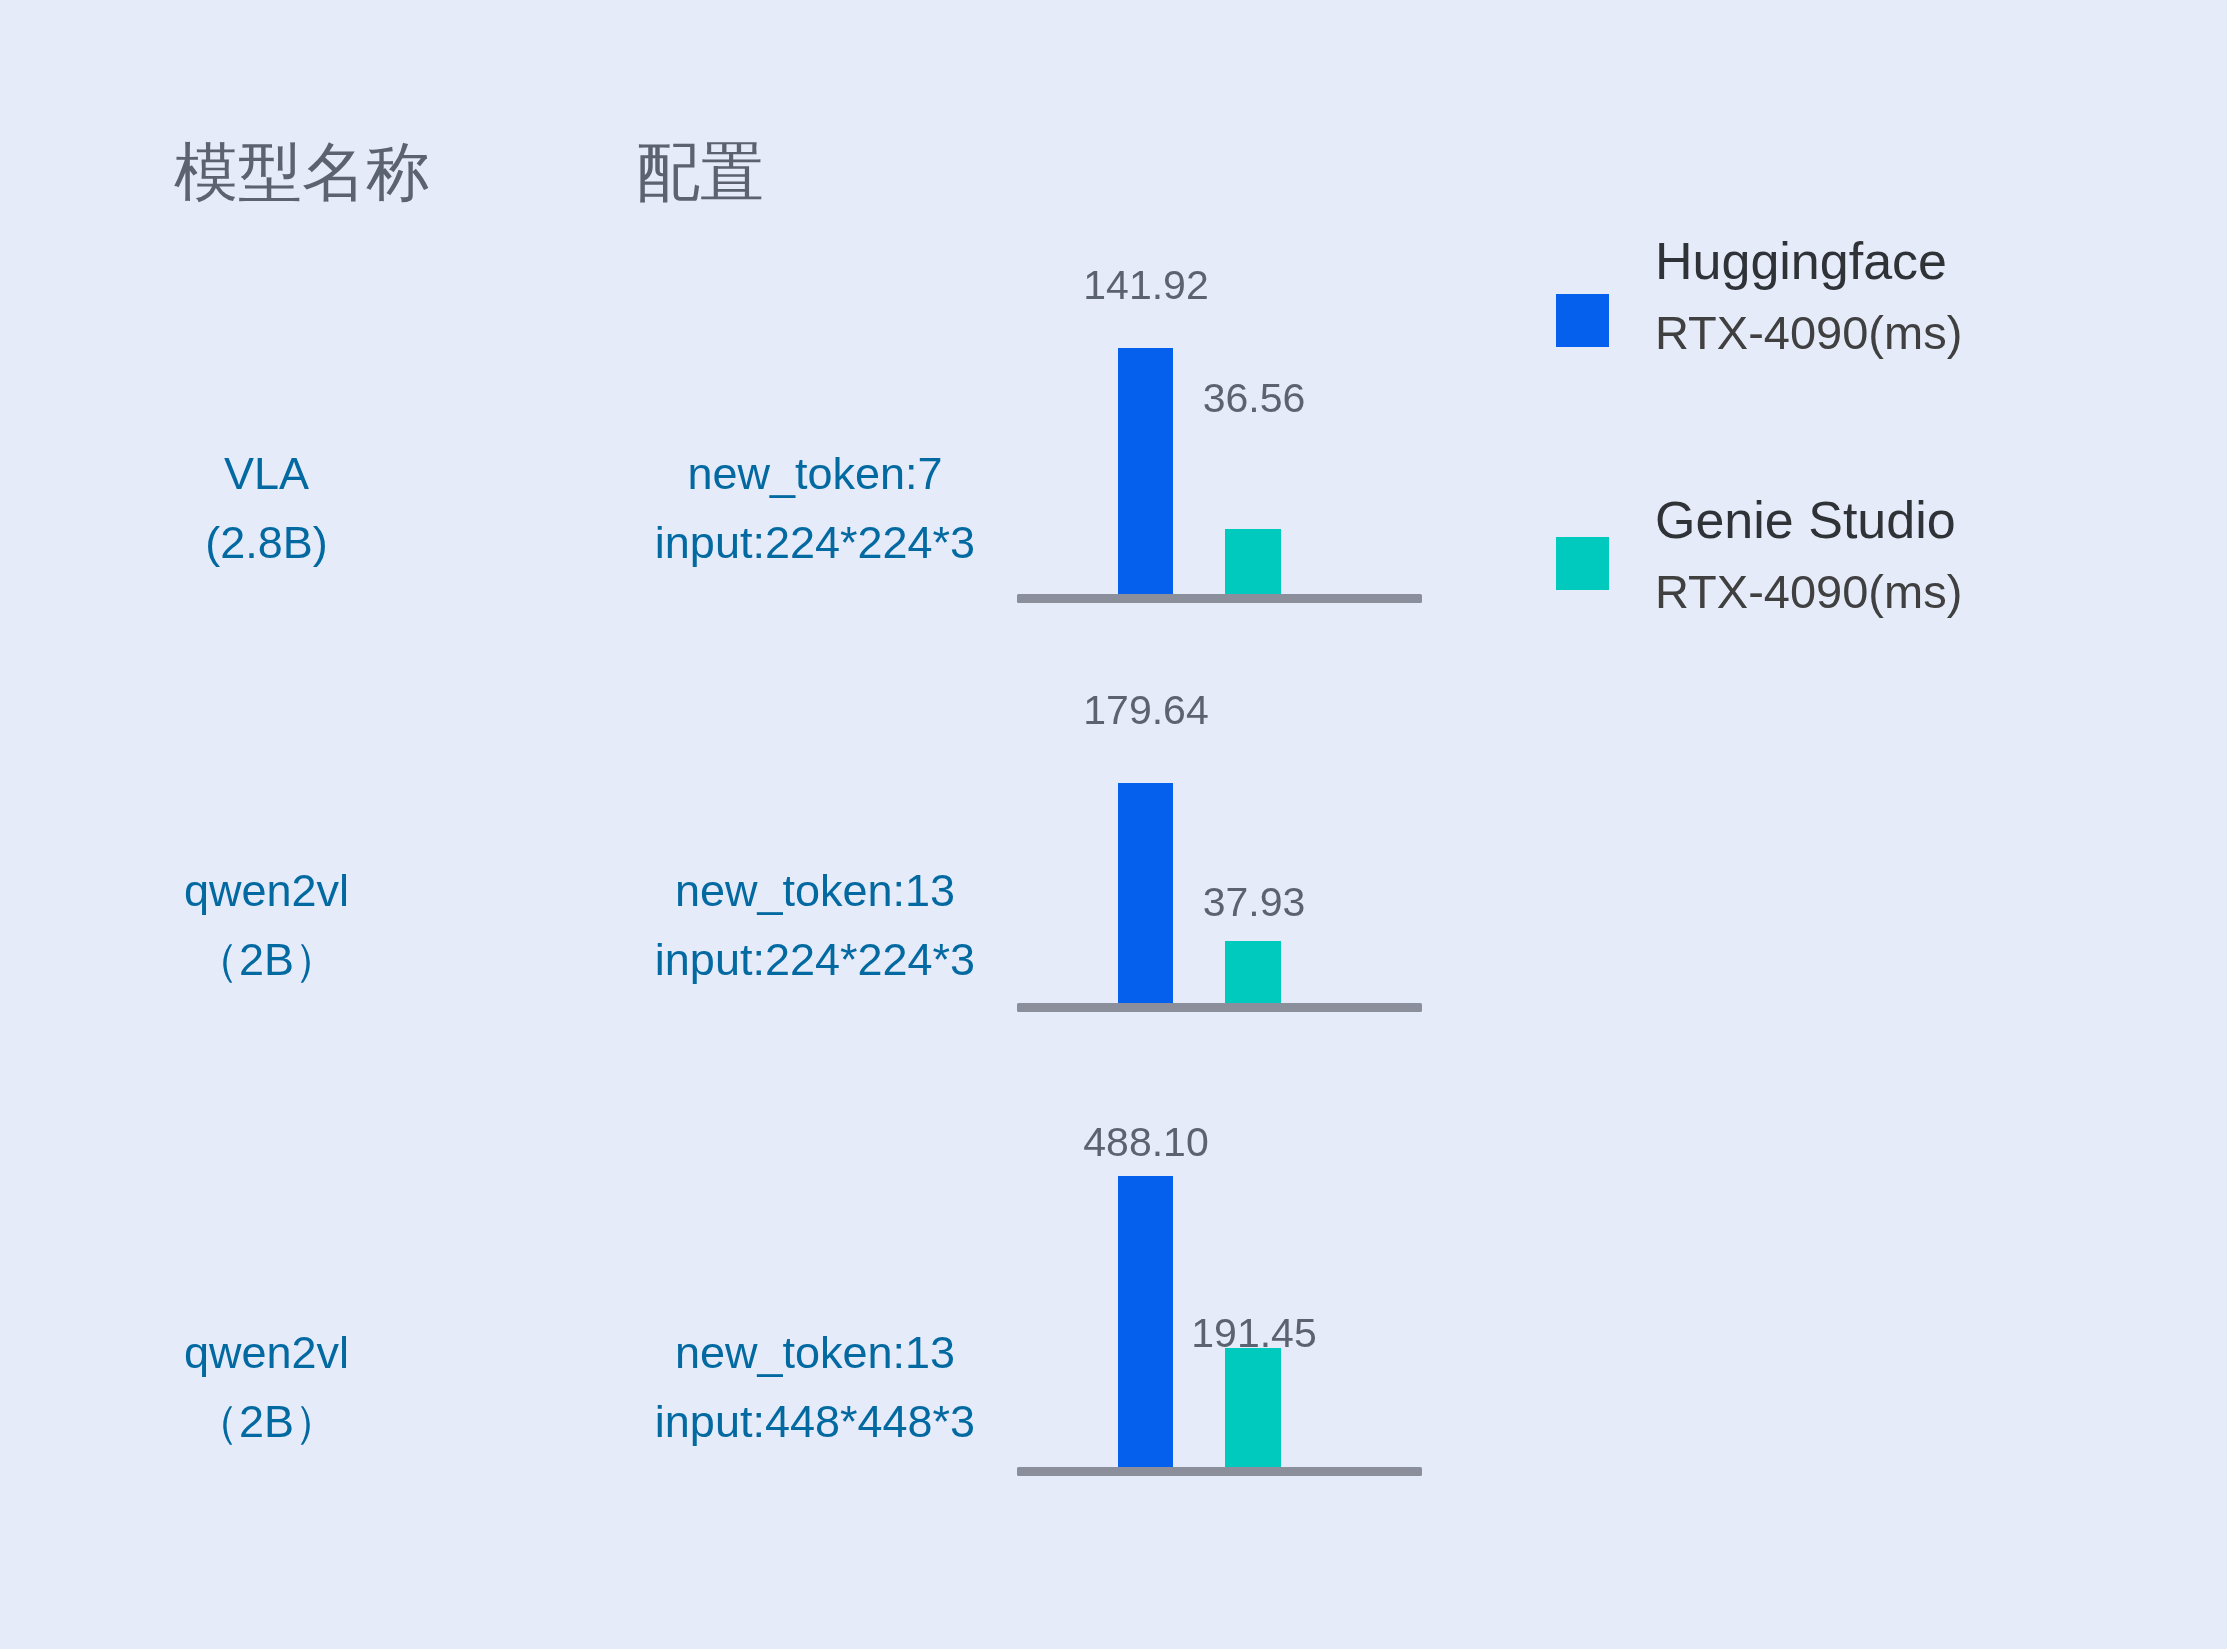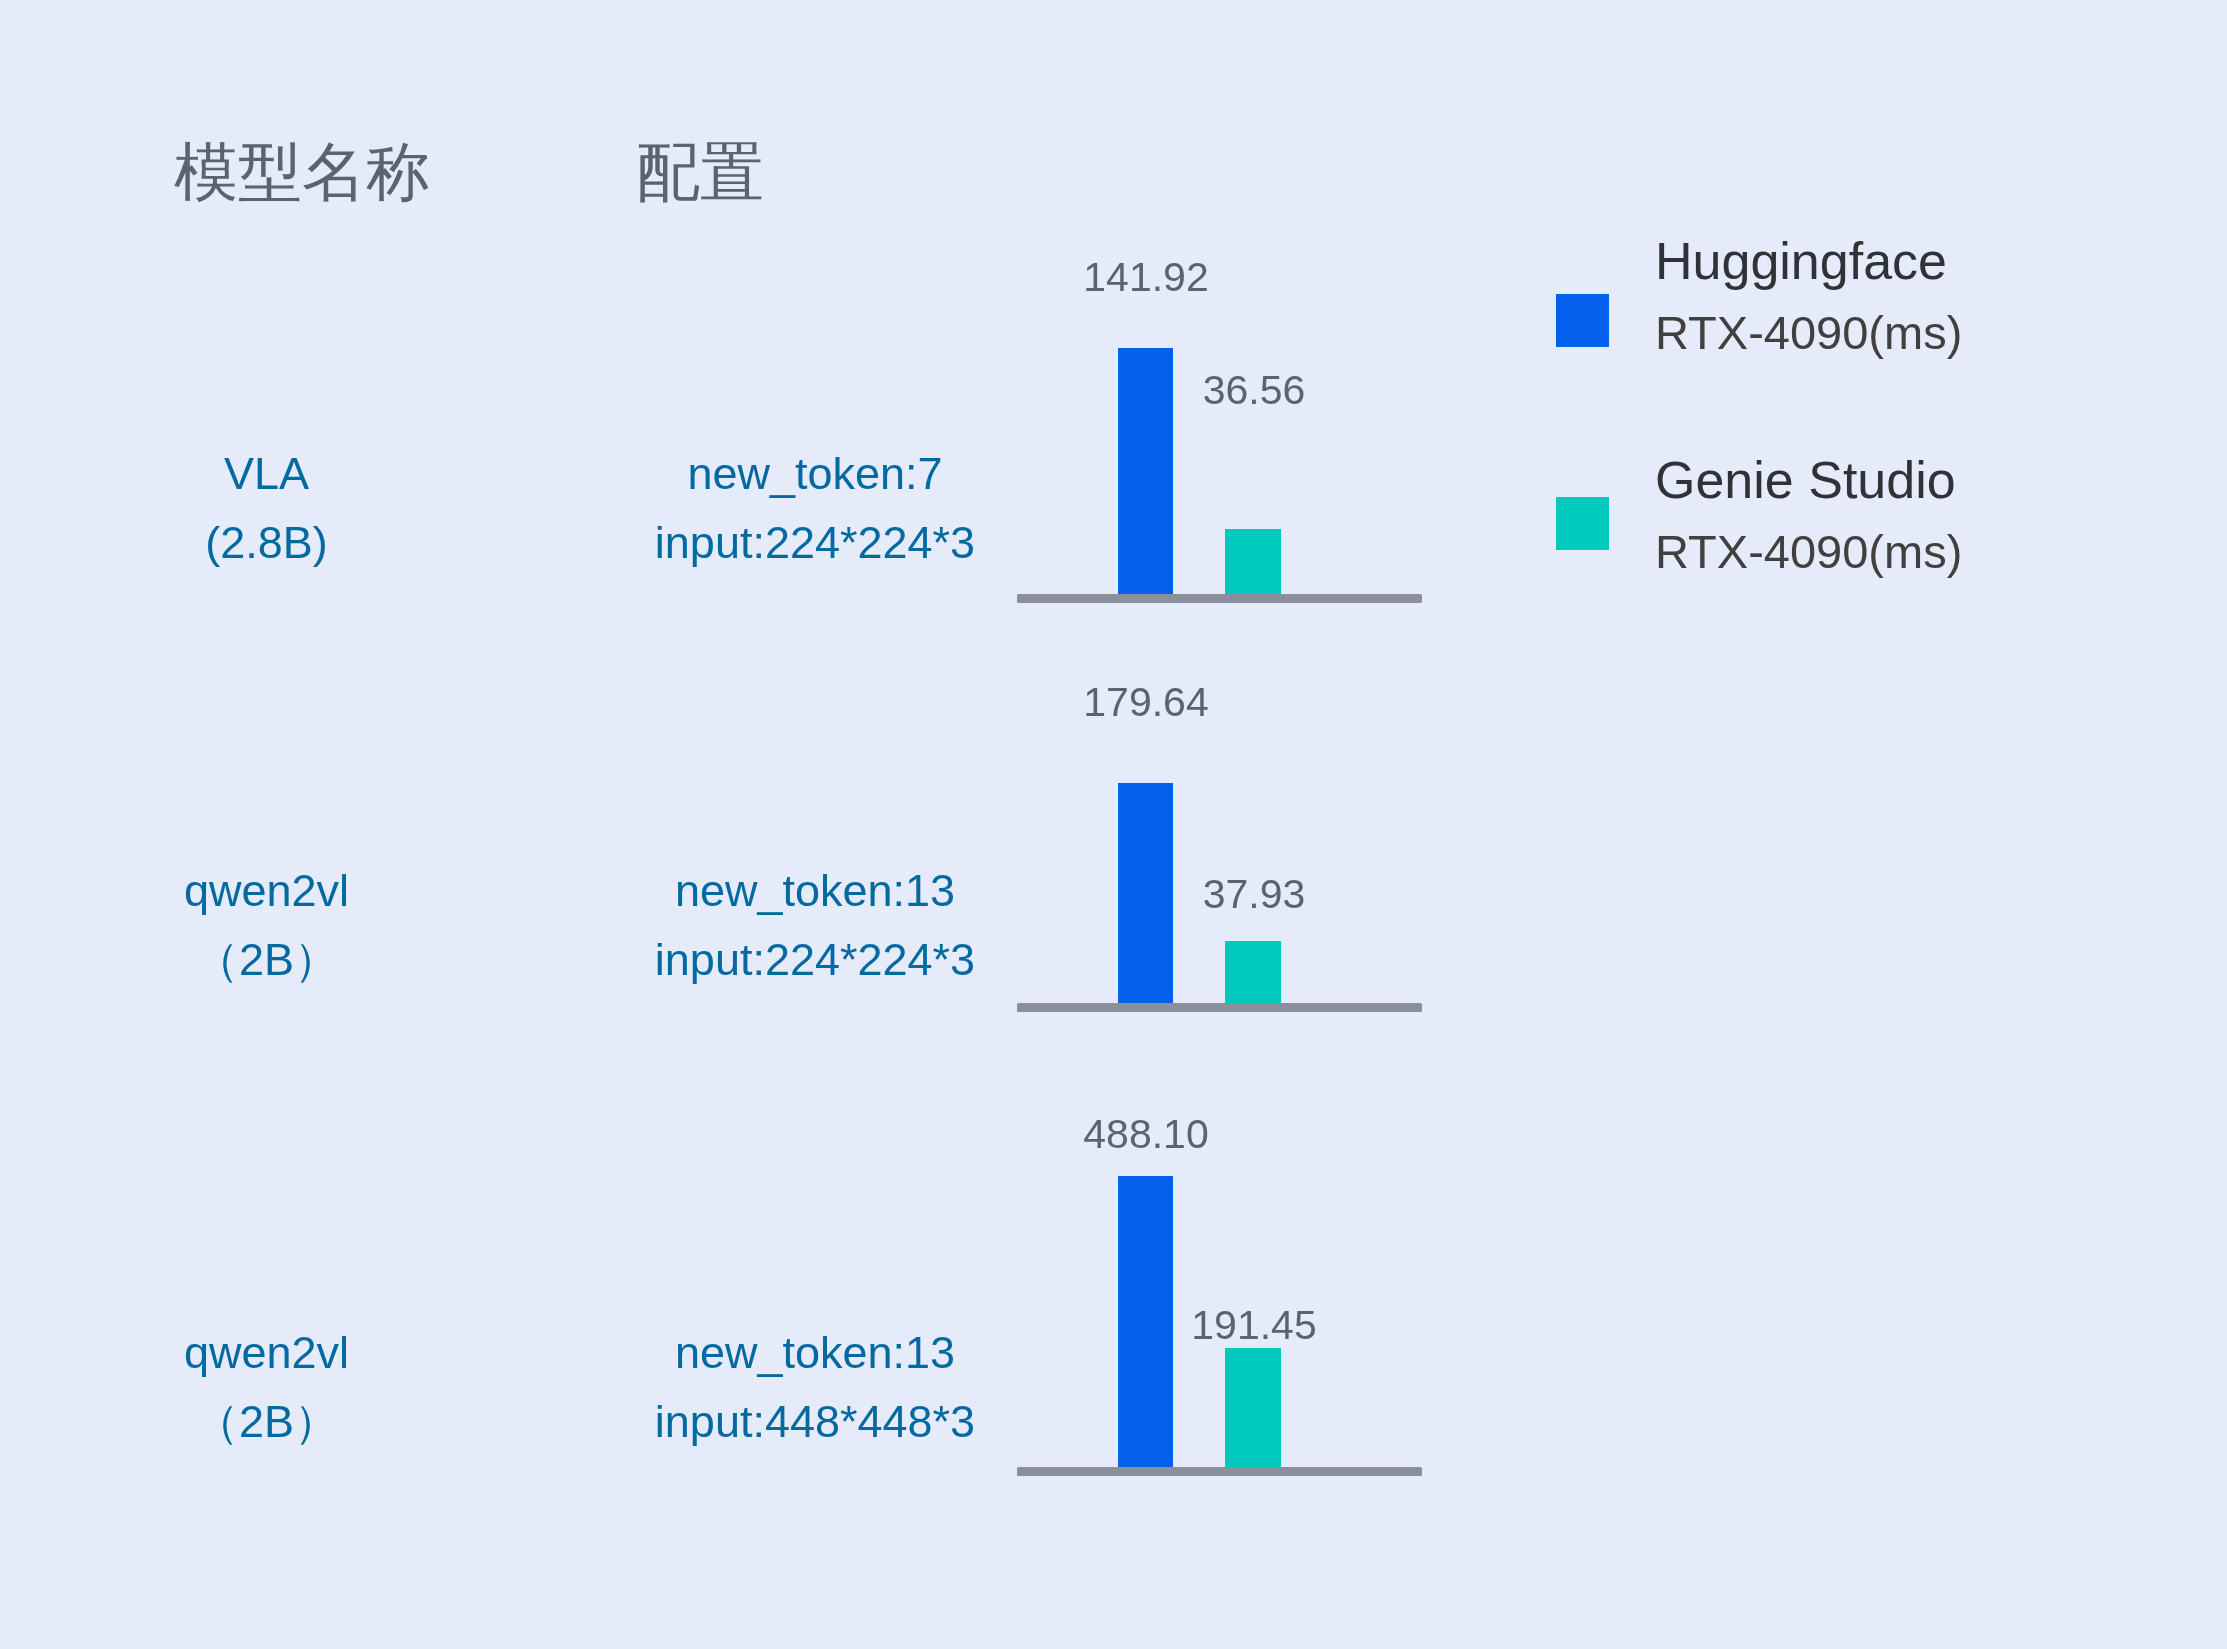"141.92" .bar-label { margin-top: none -> 8px }
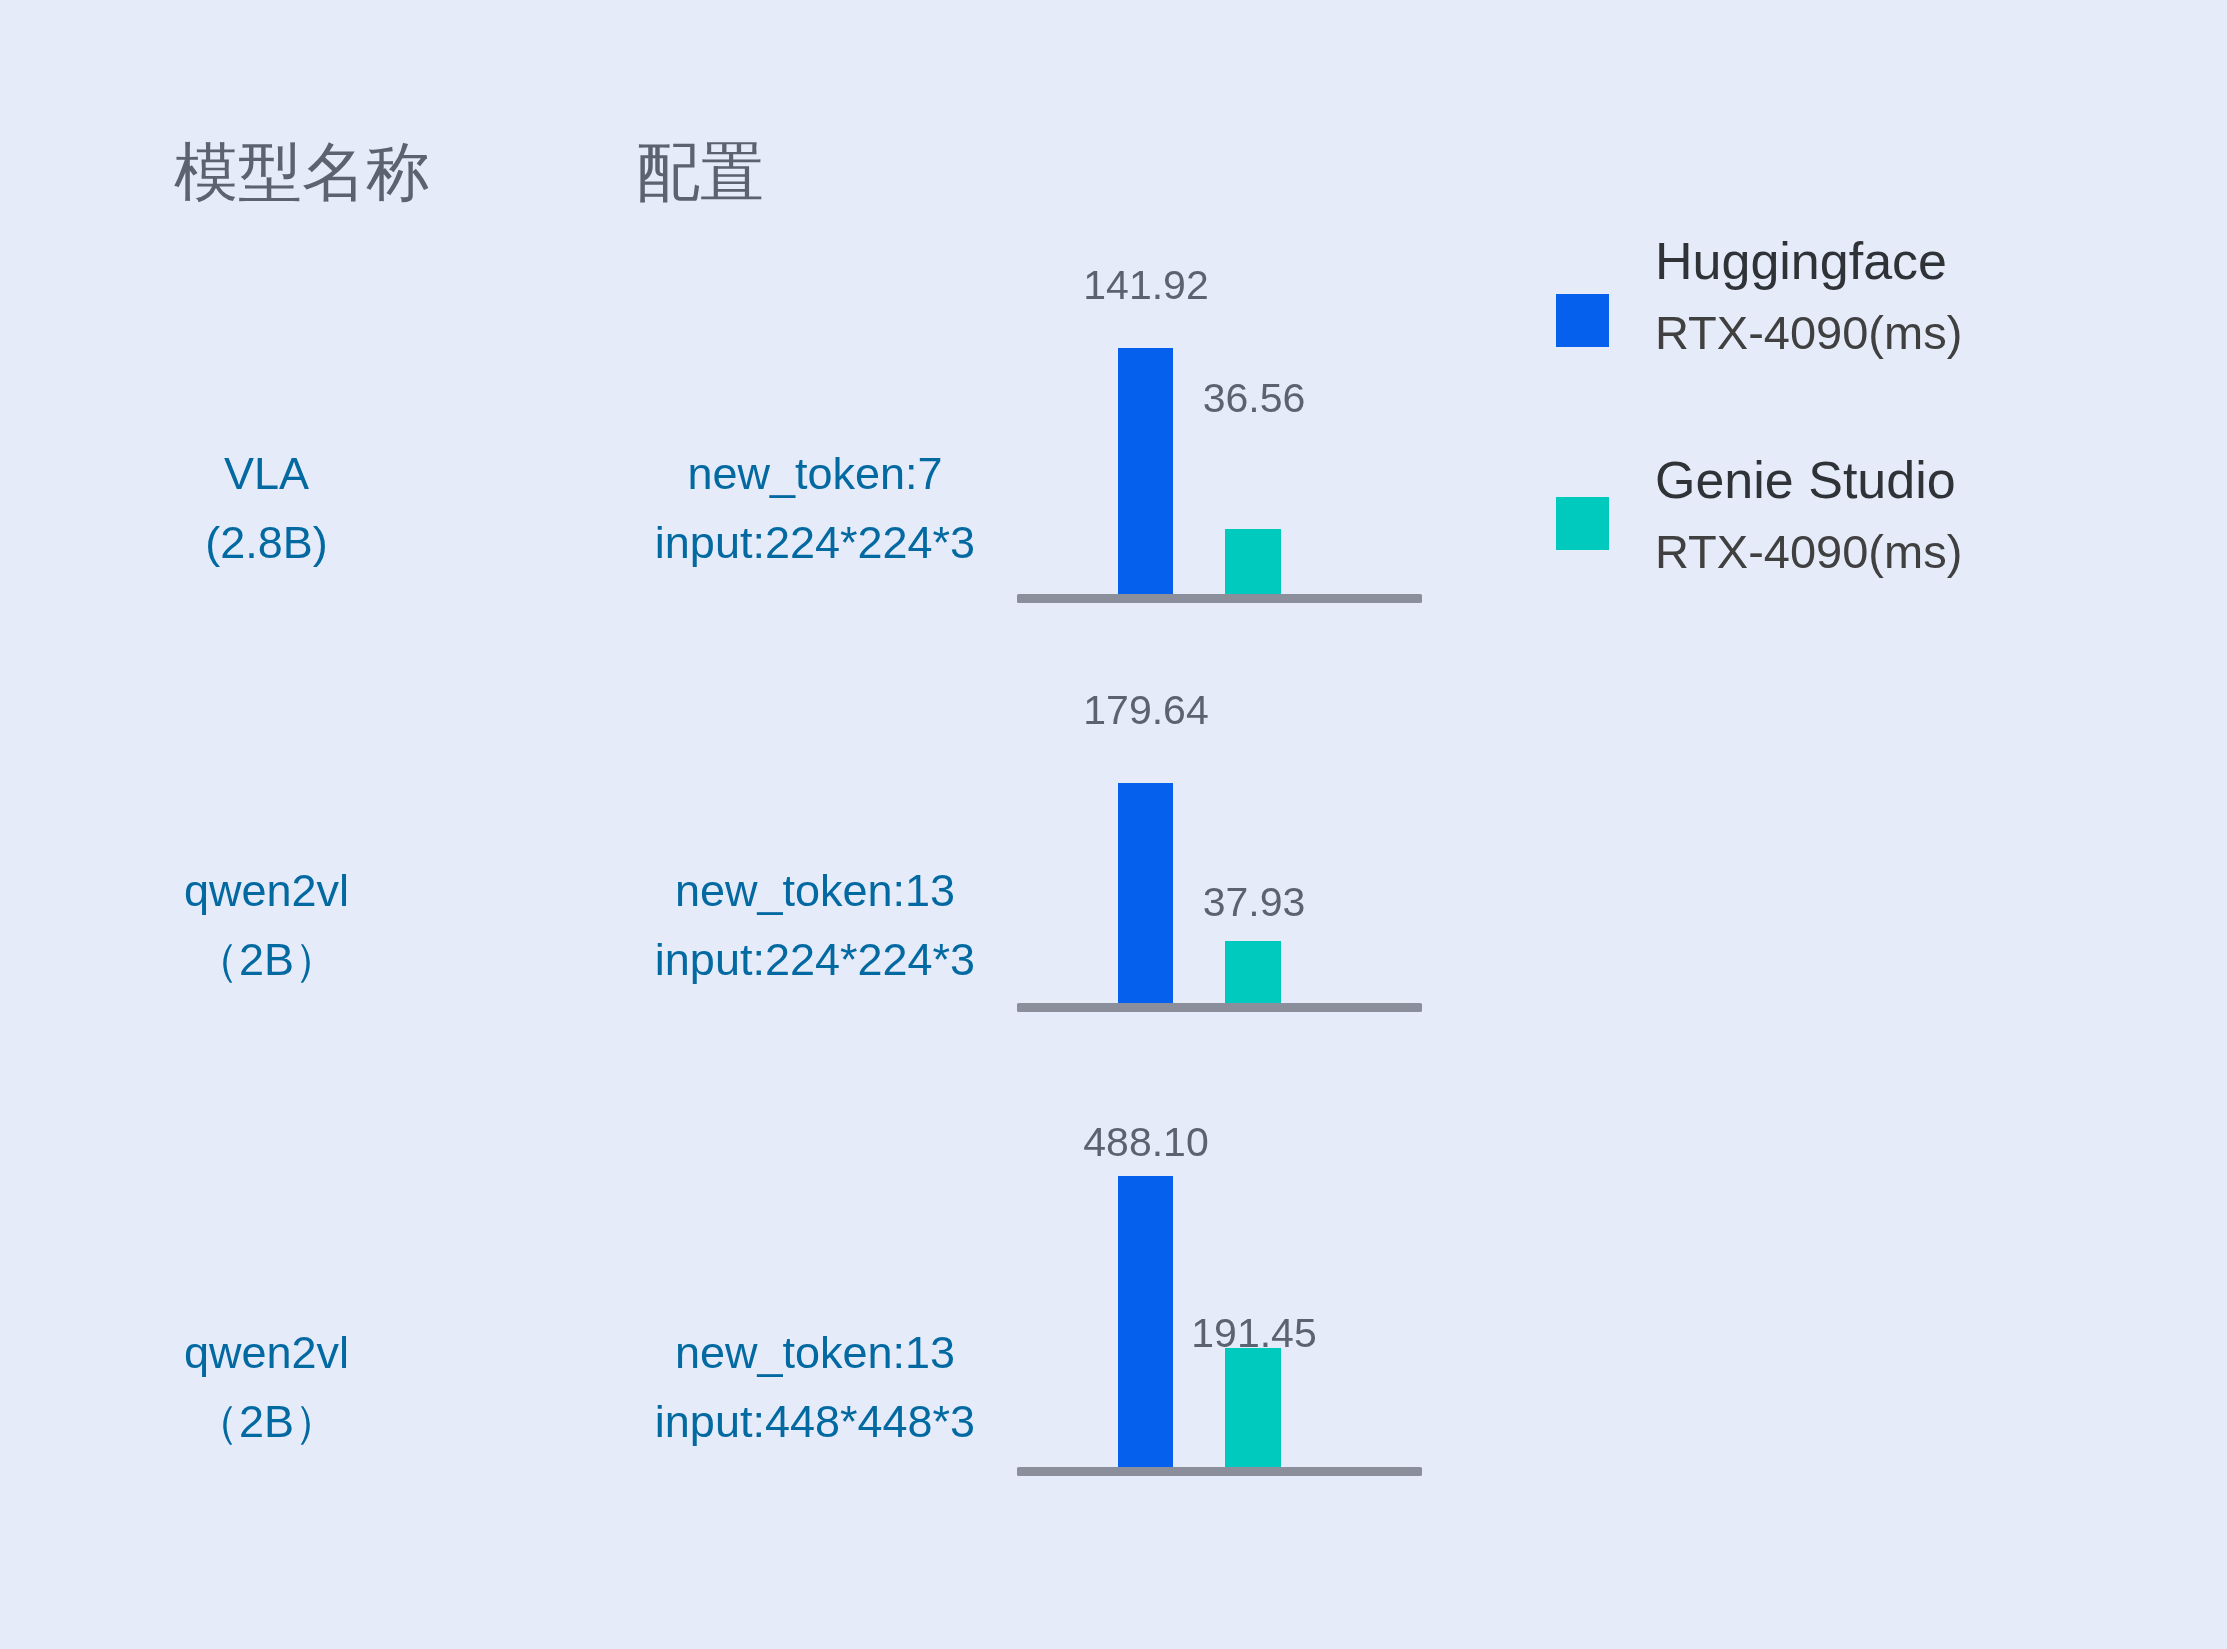"Genie Studio" .legend-item-2 { margin-top: none -> 40px }
